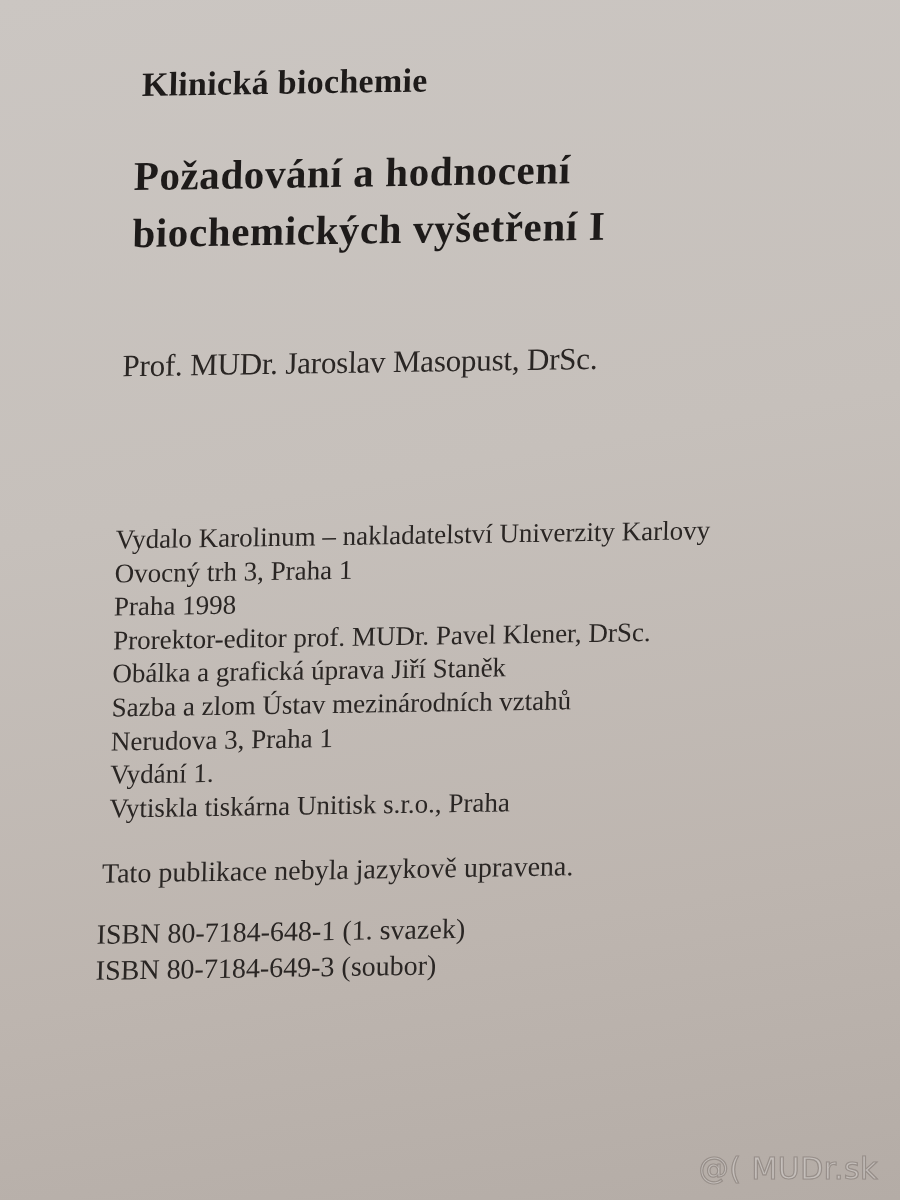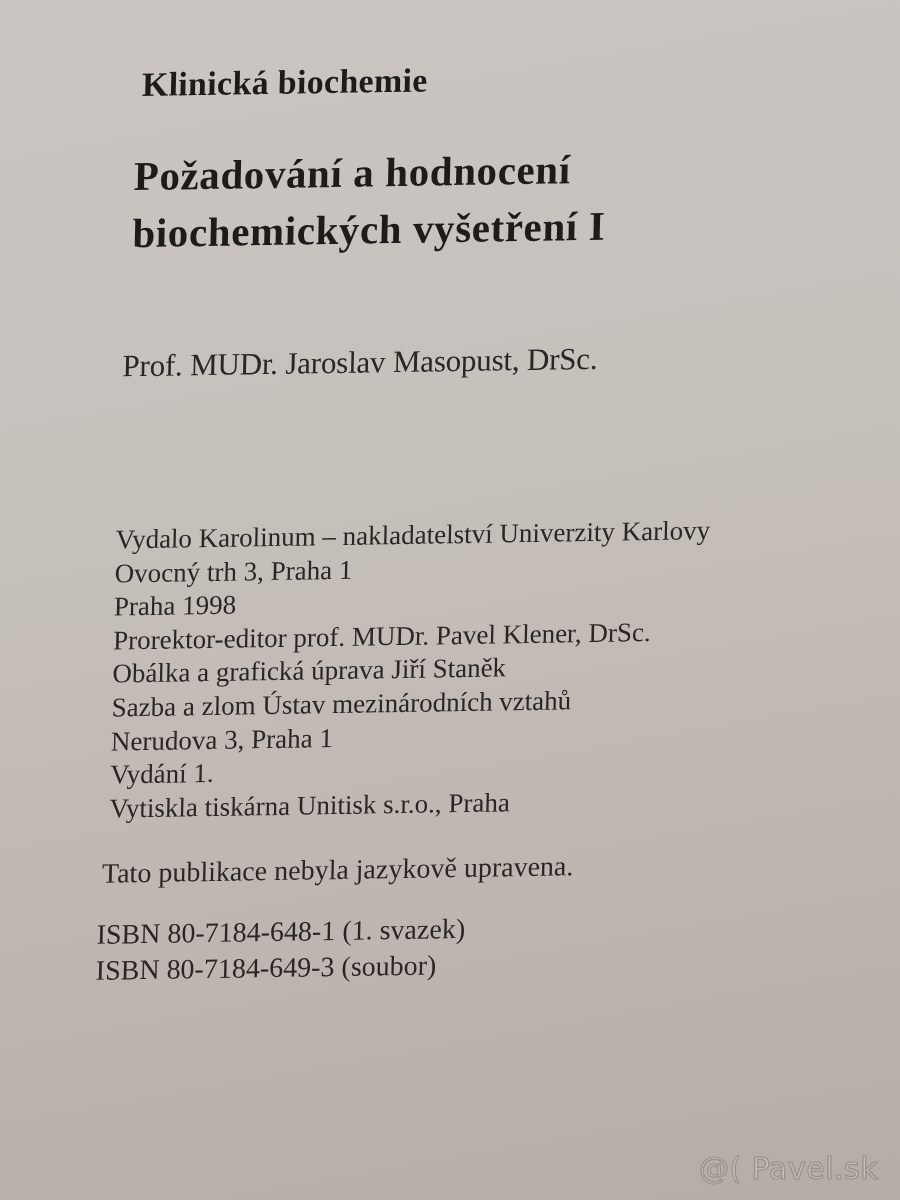"@( Pavel.sk" div.watermark { text: Pavel.sk -> MUDr.sk }
